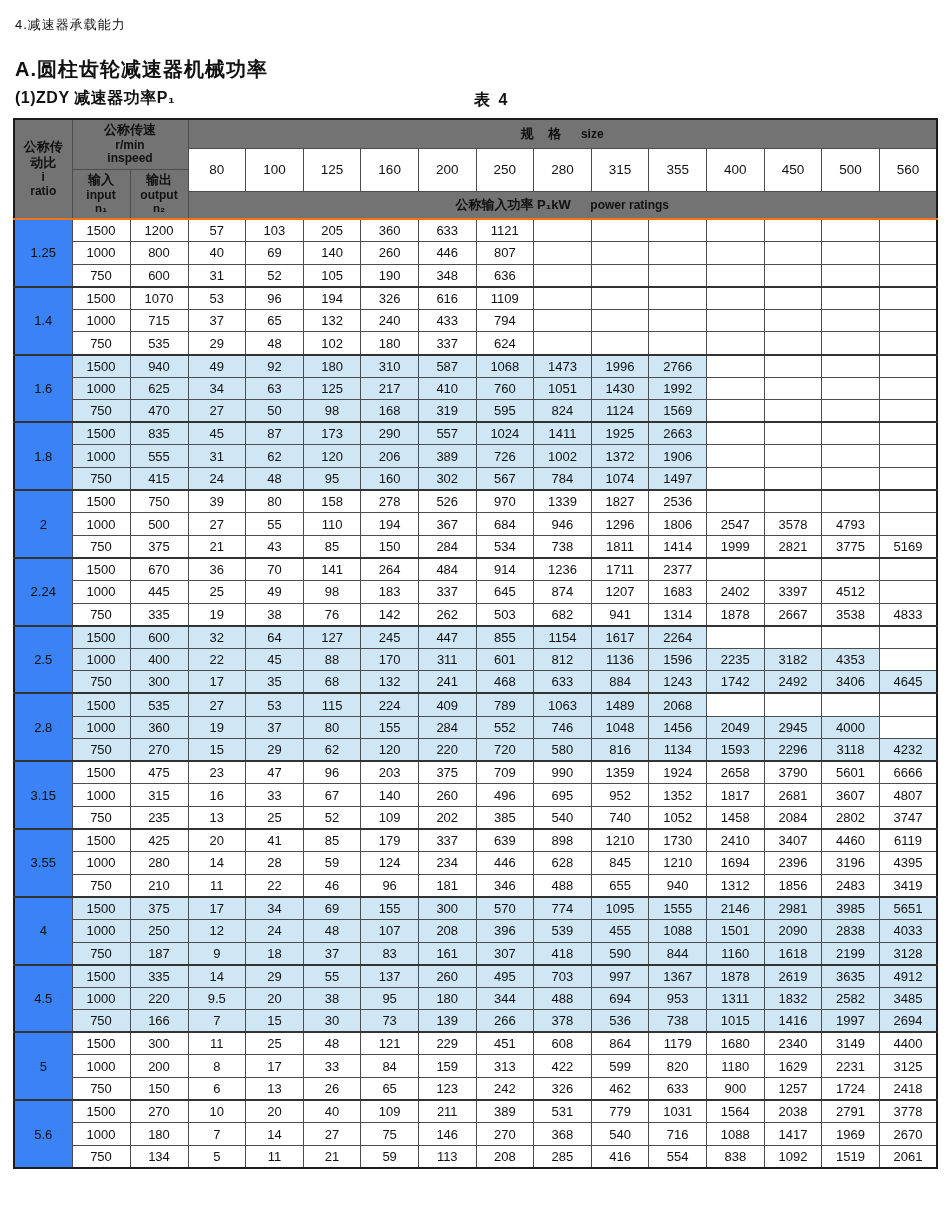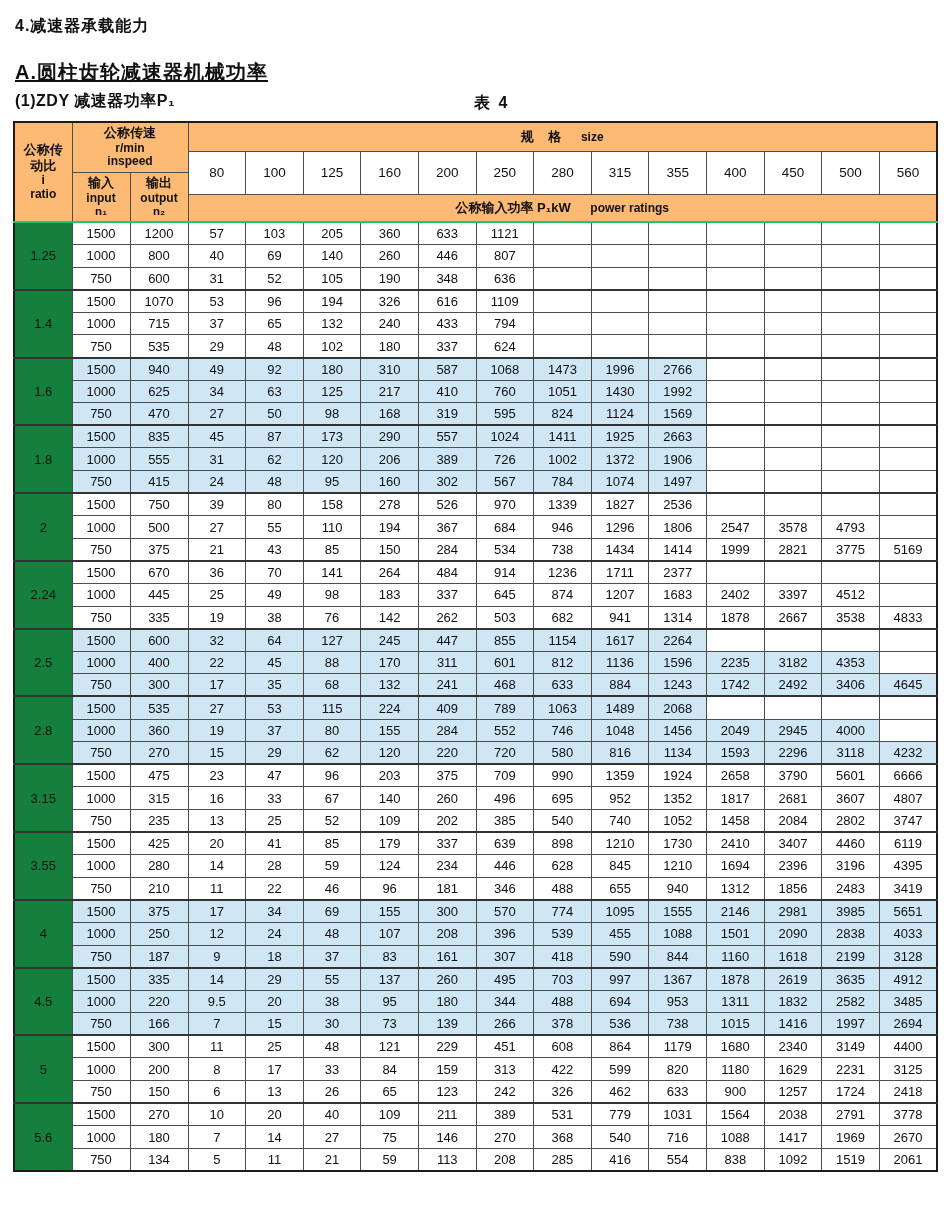"4.减速器承载能力" .doc-title { font-size: 16px -> 13px; font-weight: bold -> normal }
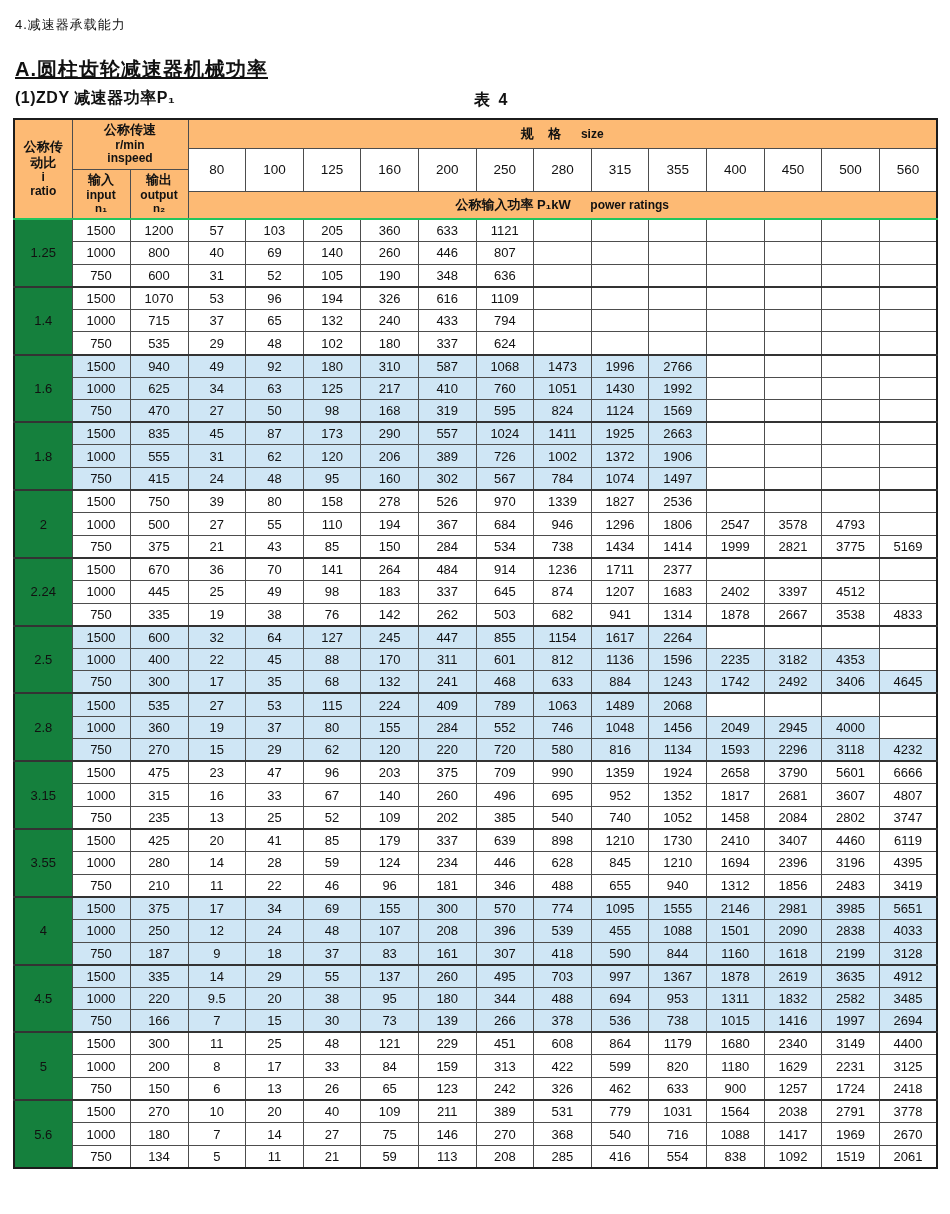"A.圆柱齿轮减速器机械功率" .doc-subtitle { text-decoration: underline -> none }
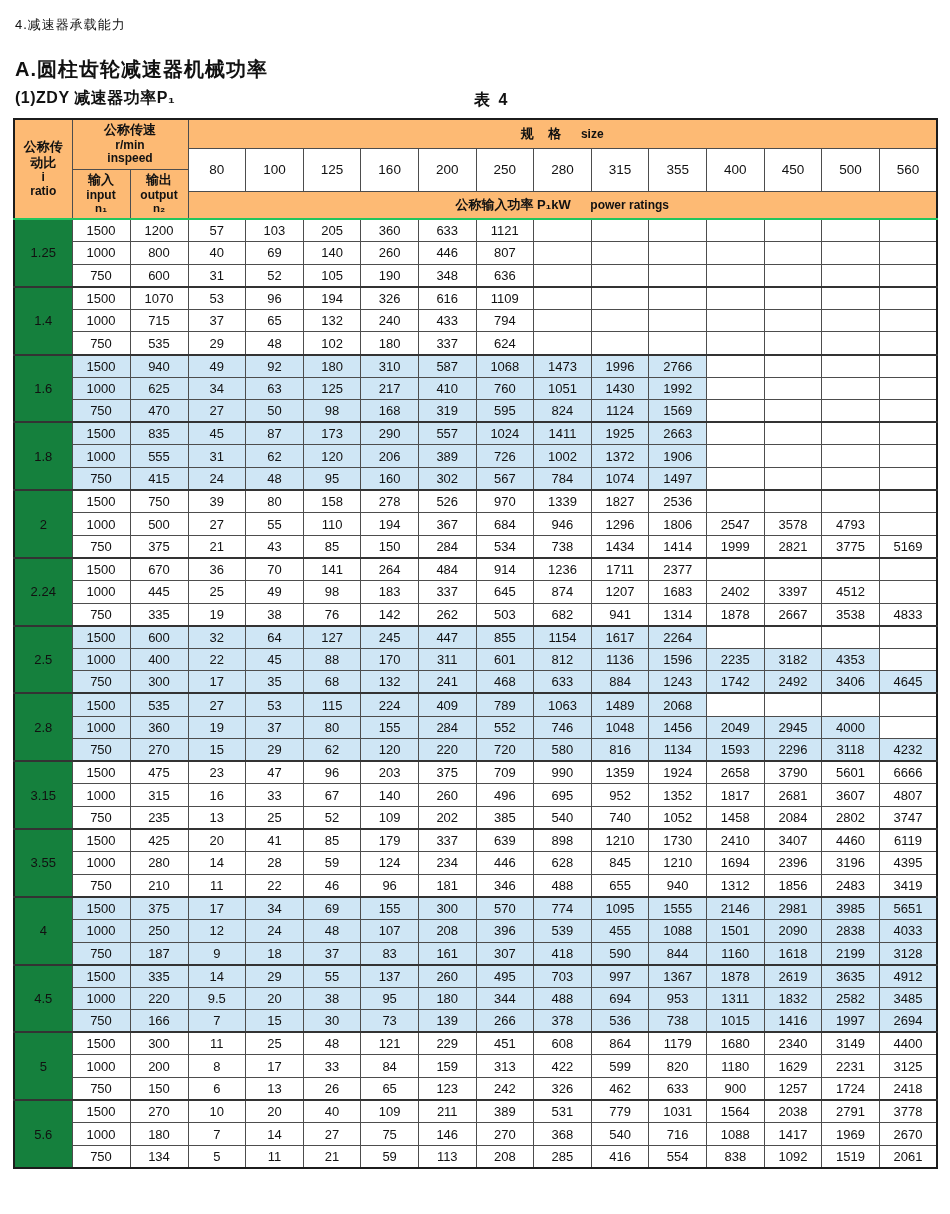"公称传速" thead th { background: #fdba74 -> #737373 }
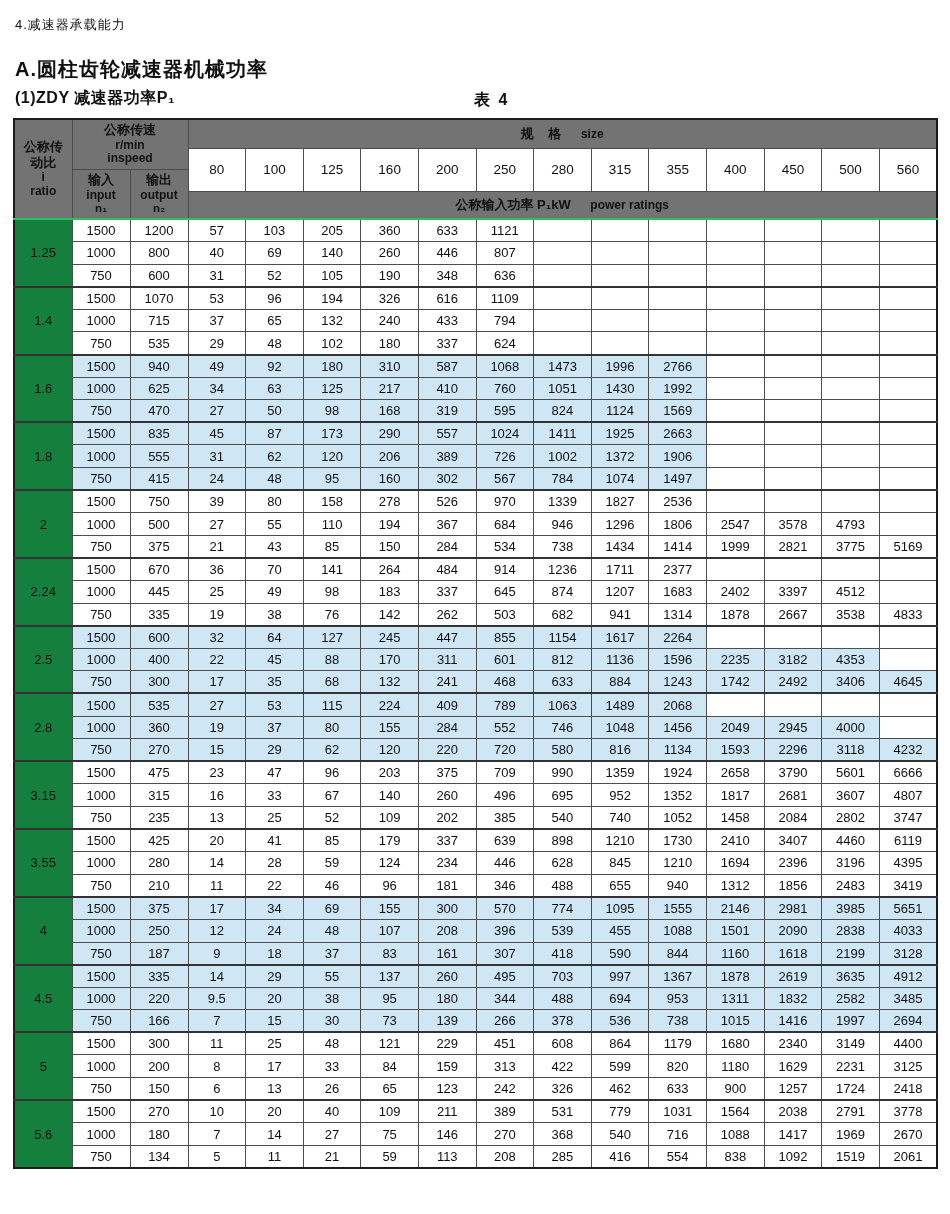"公称传" thead tr.r4 th, thead th.deep { border-bottom: 2px solid #22c55e -> 2px solid #f97316 }
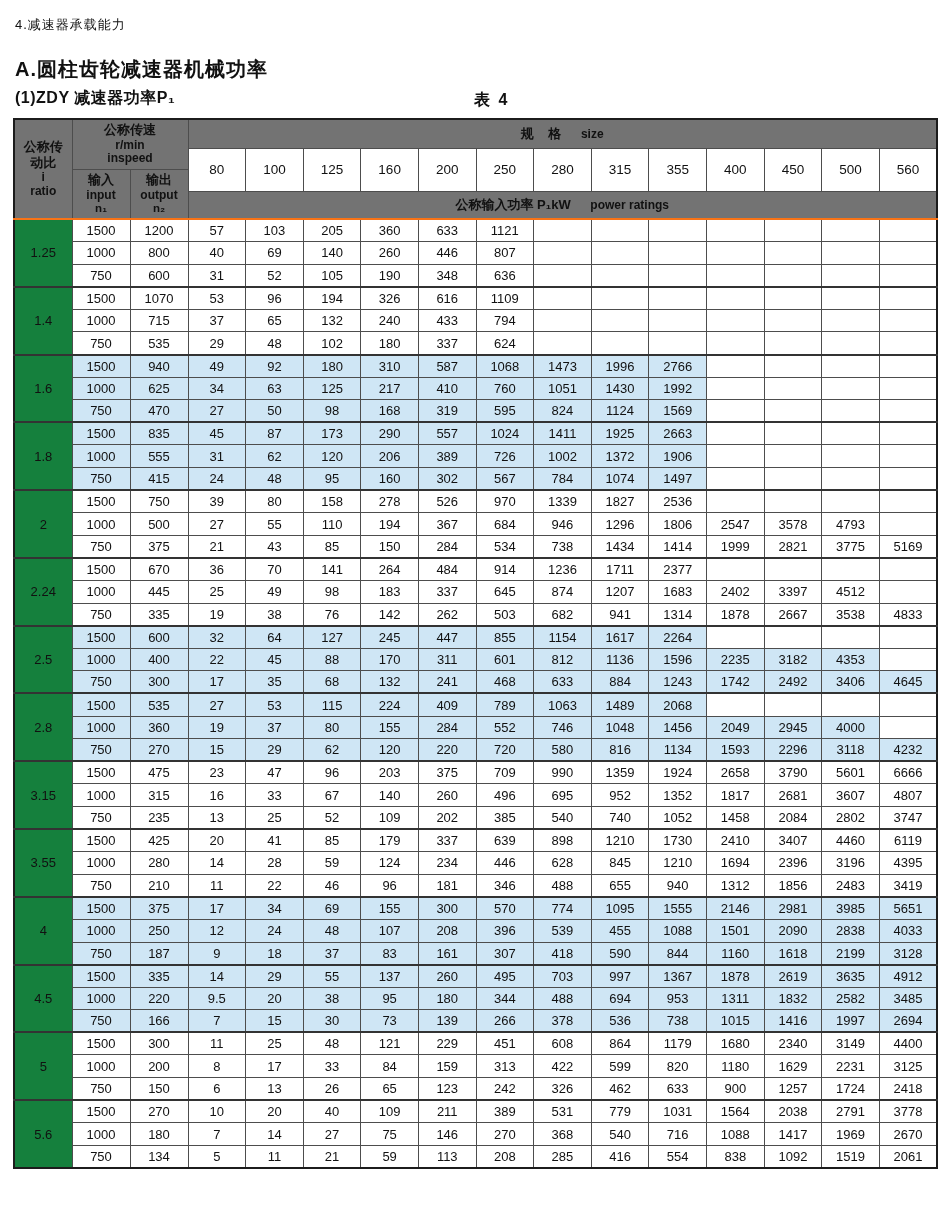"1.25" tbody td.ratio-cell { background: #15803d -> #3b82f6 }
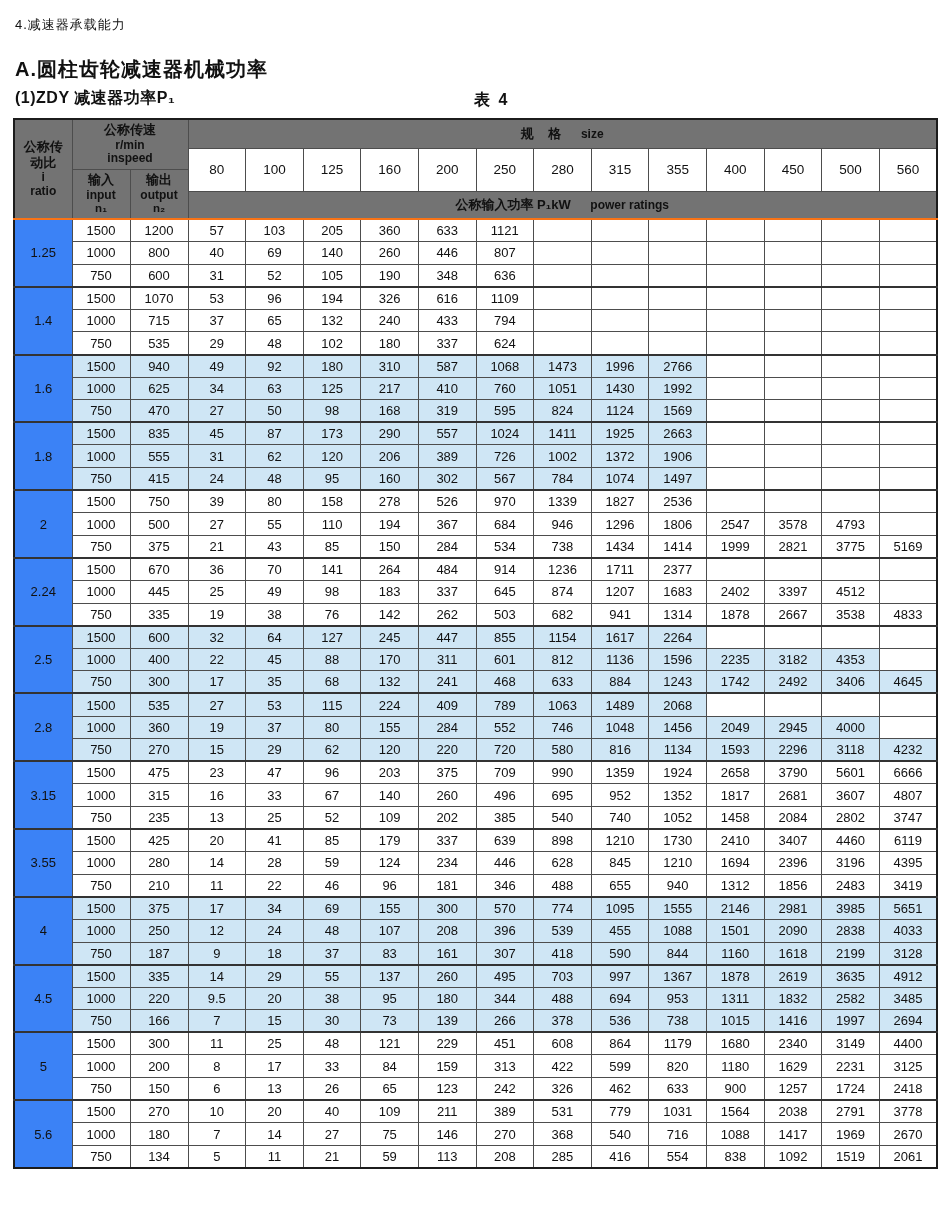"1434" td { text: 1434 -> 1811 }
